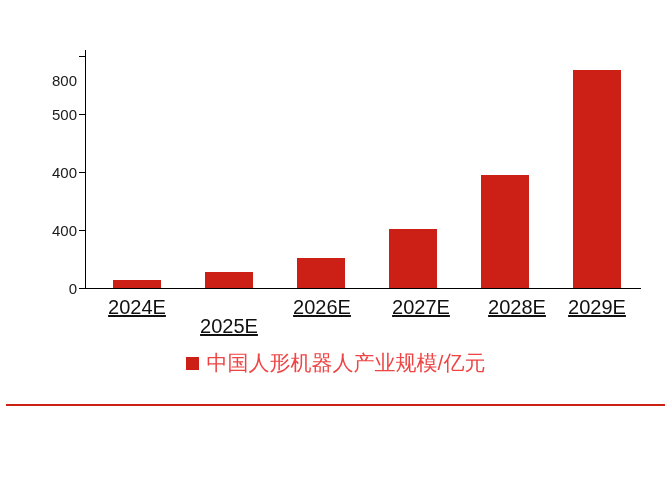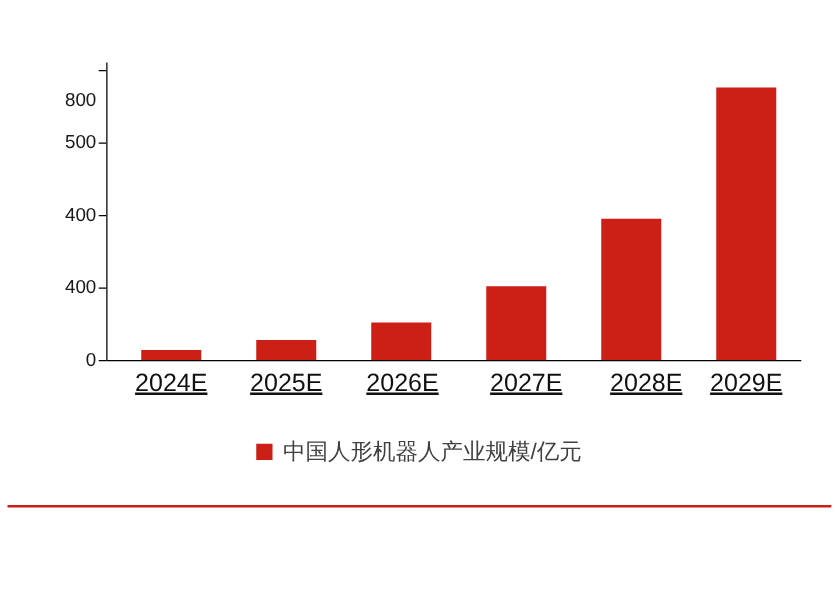"2025E" div.xtick-label { margin-top: none -> 19px }
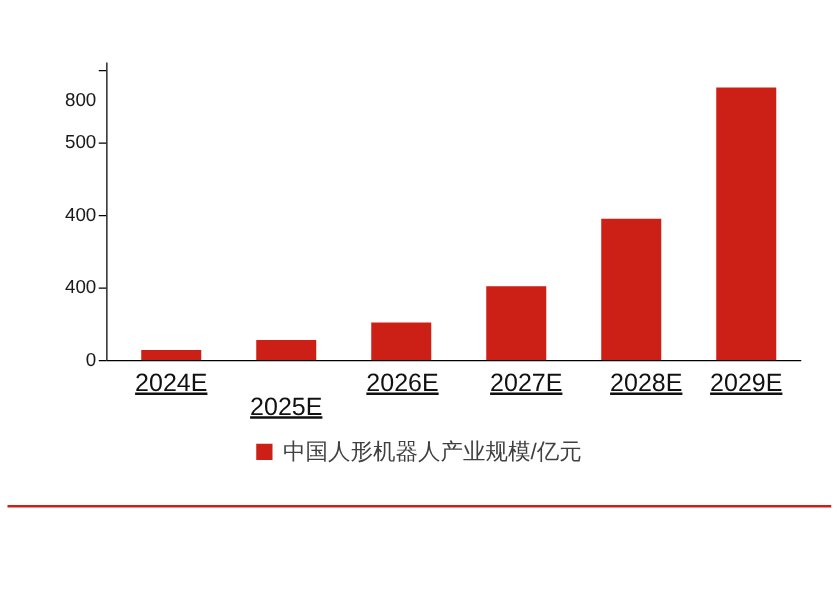"中国人形机器人产业规模/亿元" #legend-label { color: #404040 -> #ef4444; font-size: 18px -> 21px }
